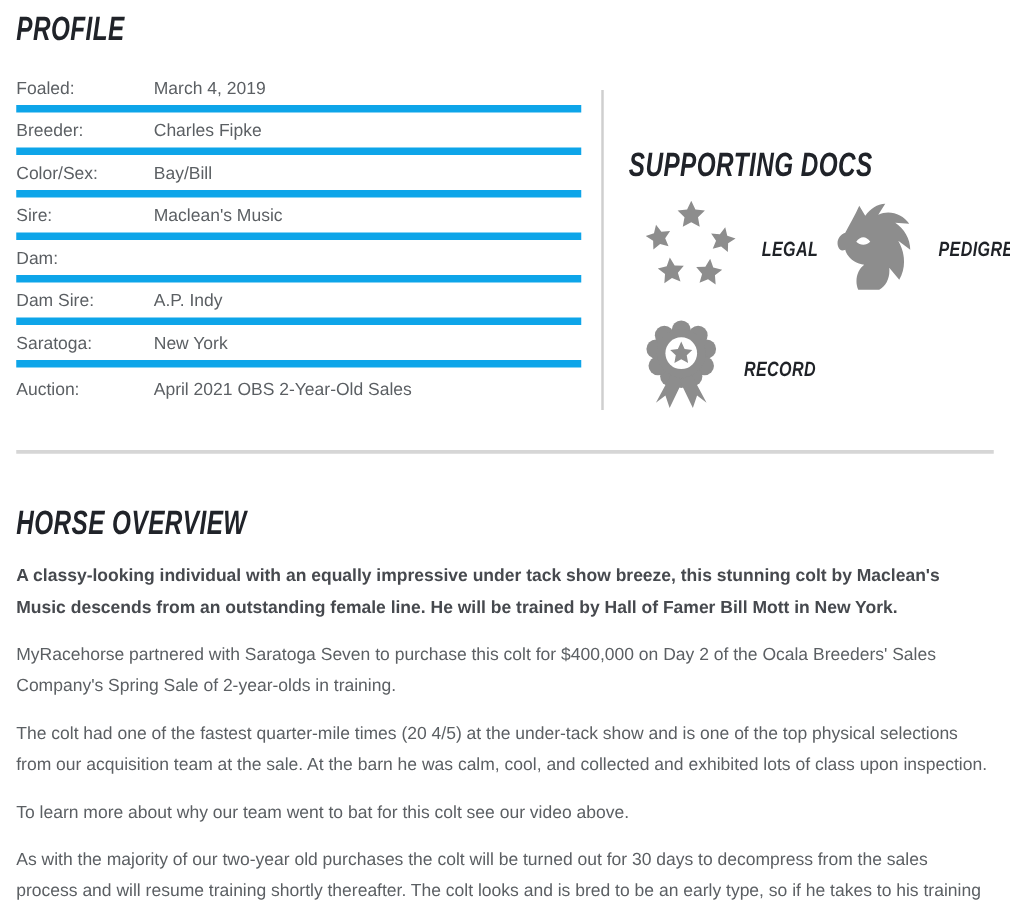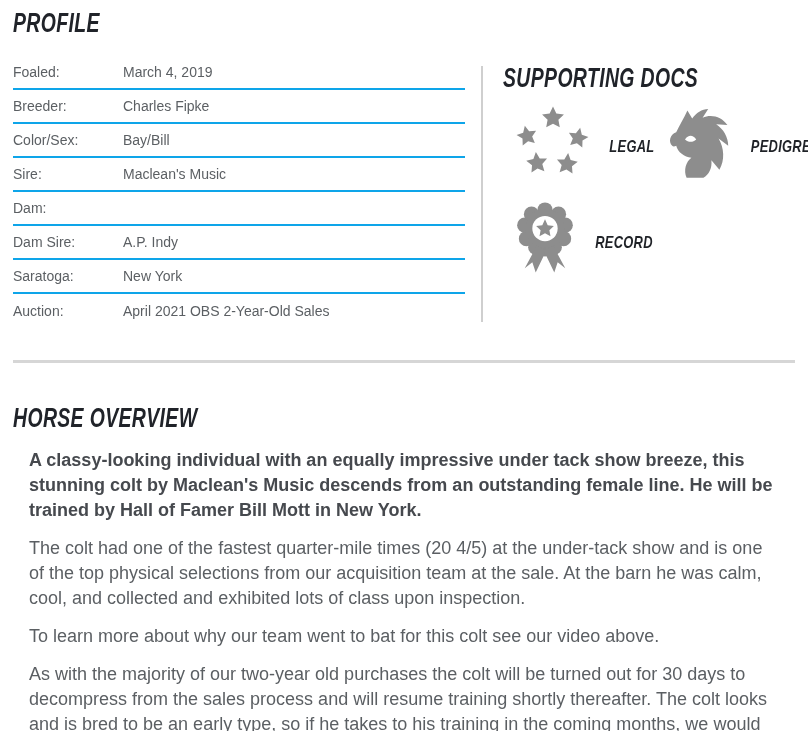"PROFILE" .top-section { align-items: center -> flex-end }
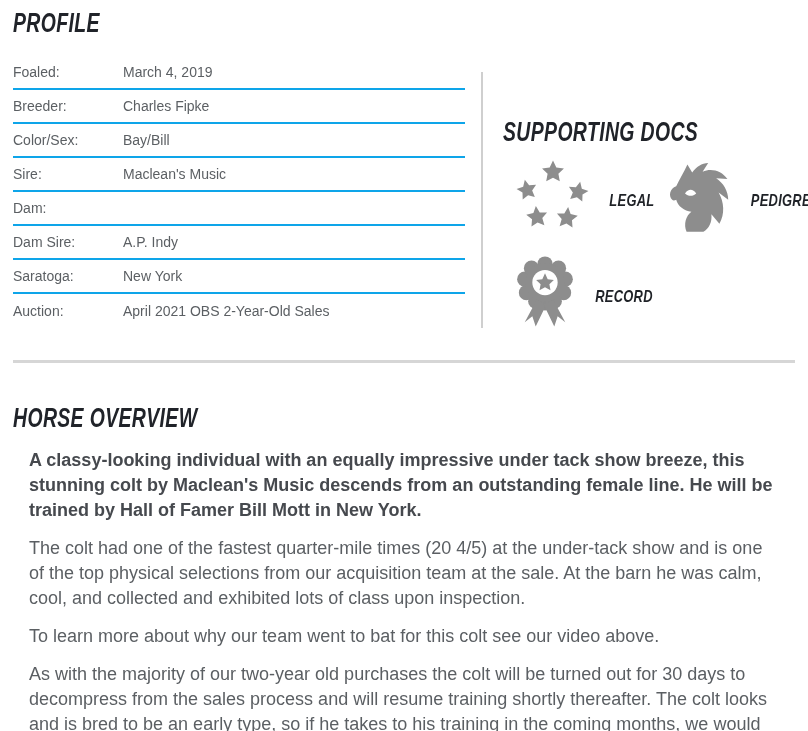"Foaled:" .profile-row { border-bottom: 2px solid #0ea5e9 -> 6px solid #0ea5e9 }
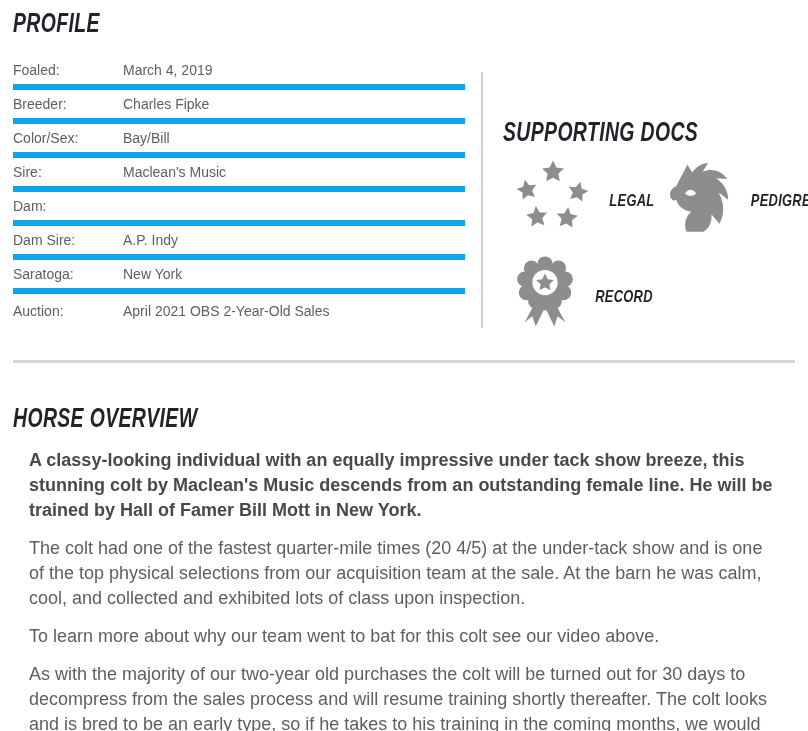"A classy-looking individual with an" .overview-body p { font-size: 18px -> 14px; margin: 13px 16px -> 13px 0 }
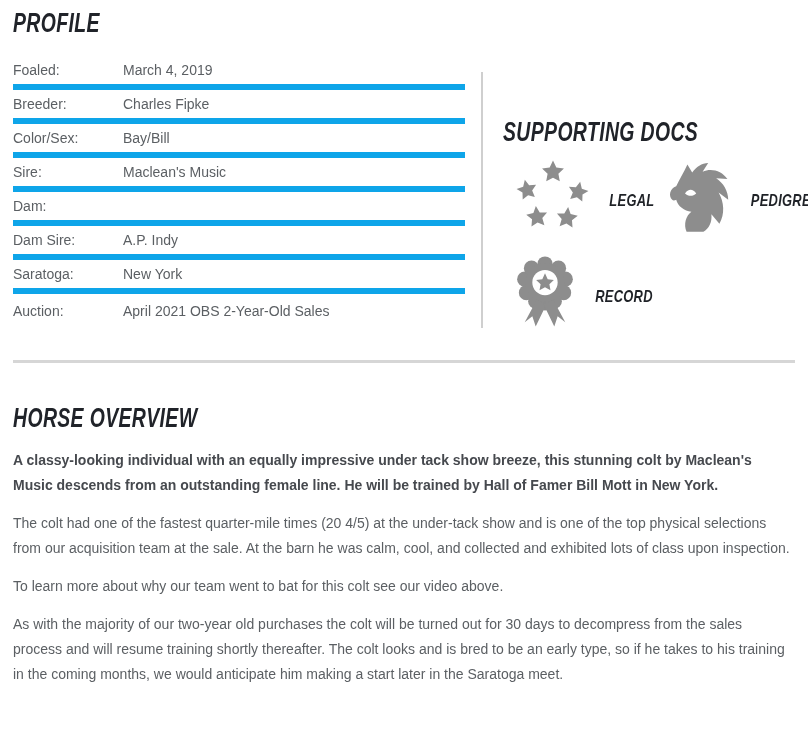"MyRacehorse partnered with Saratoga" p { html: none -> <p>MyRacehorse partnered with Saratoga Seven to purchase this colt for $400,000 on Day 2 of the Ocala Breeders' Sales Company's Spring Sale of 2-year-olds in training.</p> }
